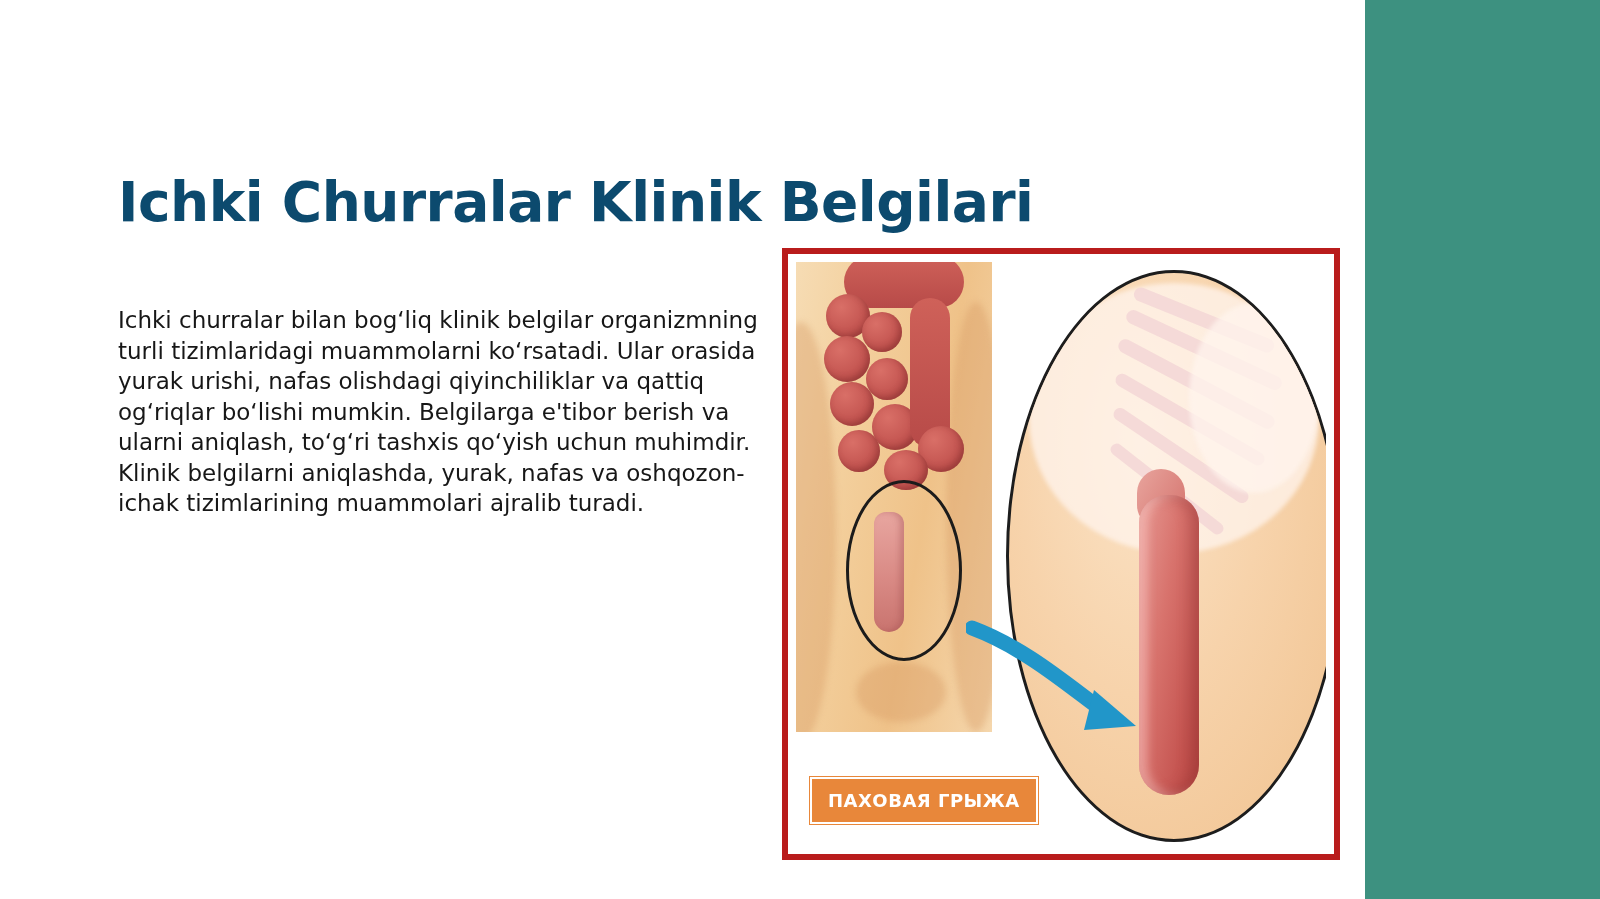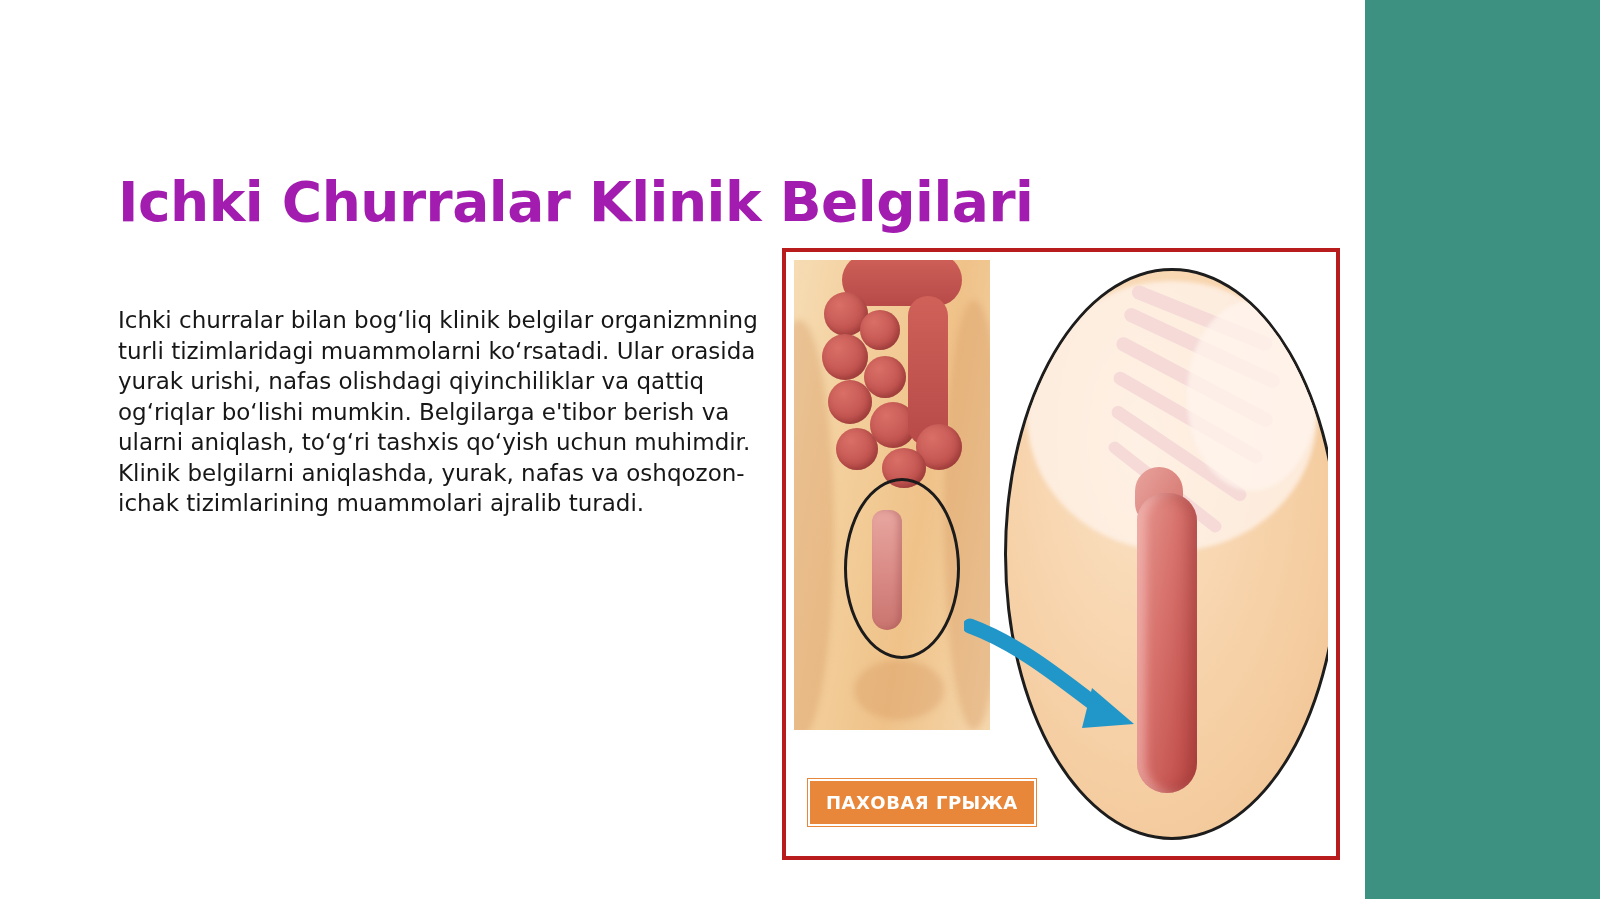"Ichki Churralar Klinik Belgilari" .title { color: #a21caf -> #0c4a6e }
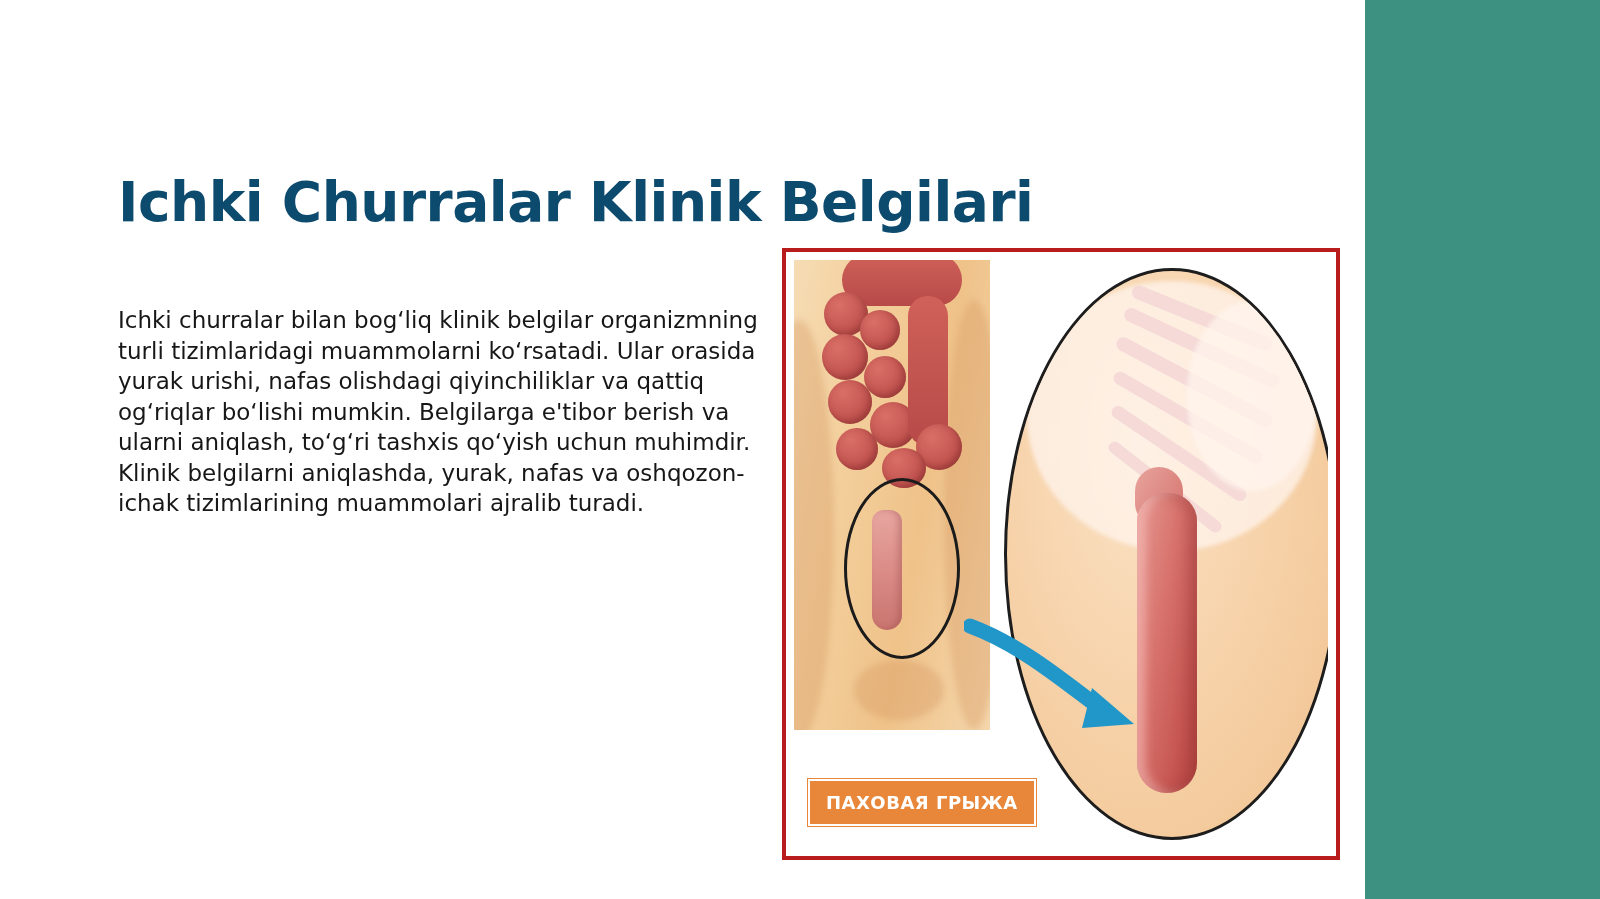"ПАХОВАЯ ГРЫЖА" .figure { border: 4px solid #b91c1c -> 6px solid #b91c1c }
